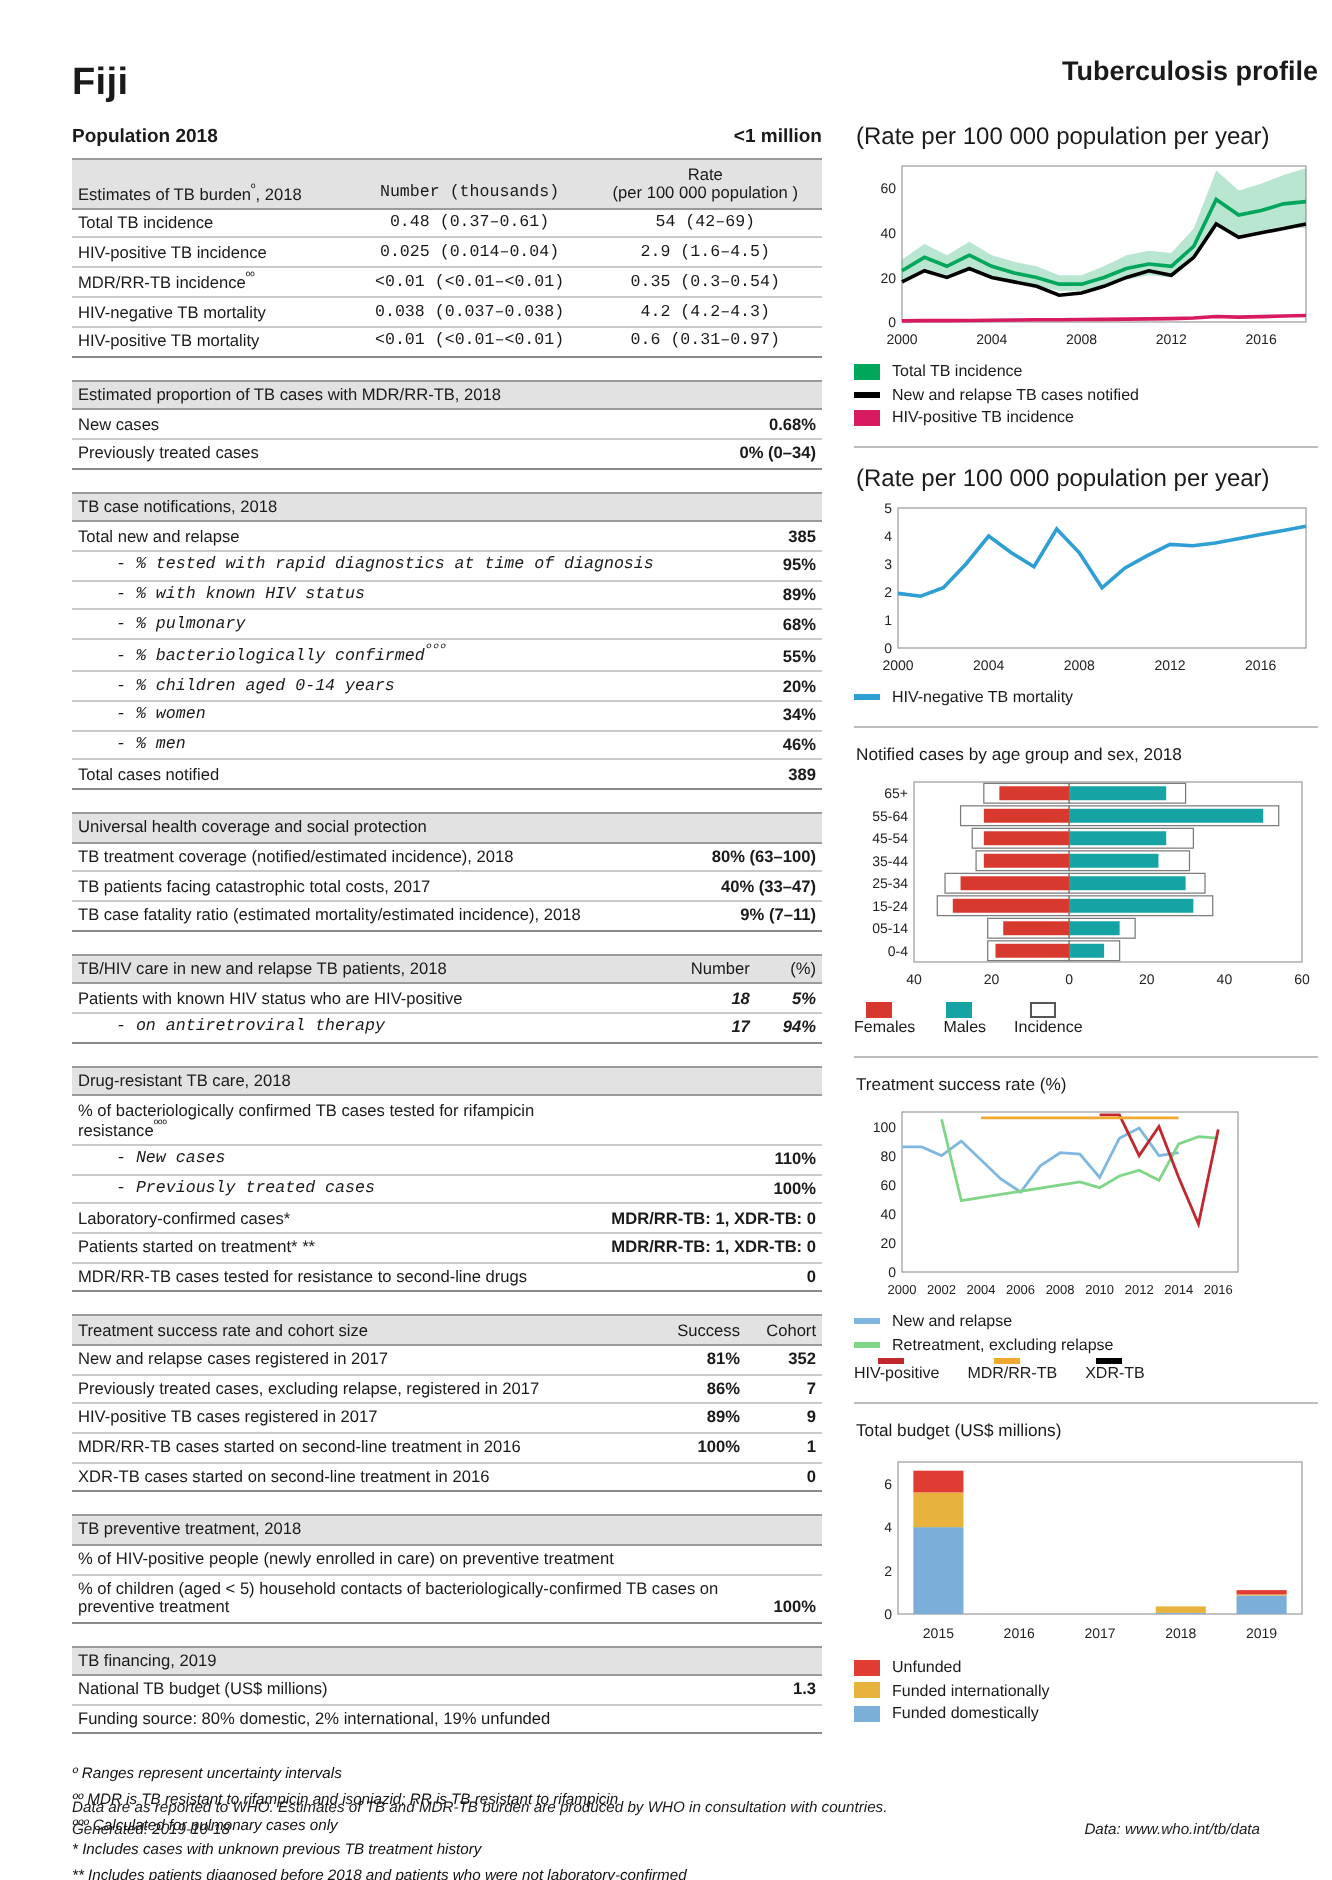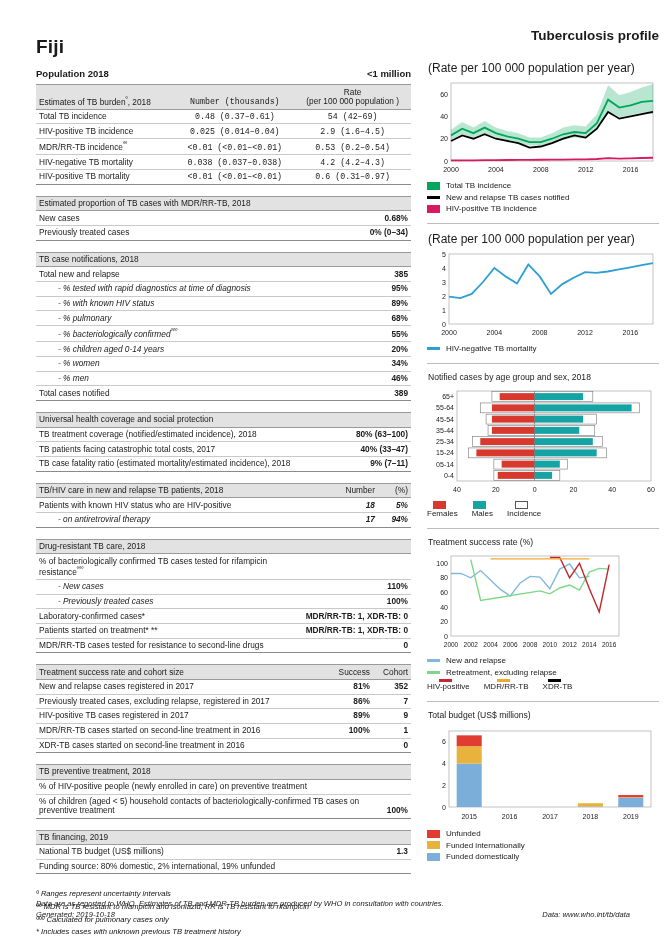"Fiji" .country { margin: 8px 0 10px 0 -> 3px 0 10px 0 }
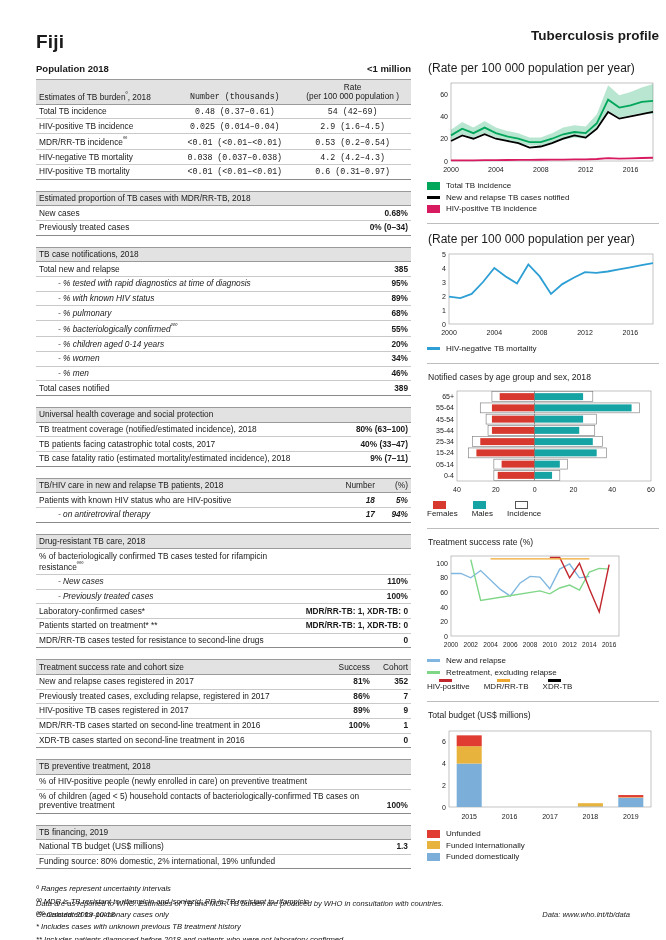"0.53 (0.2–0.54)" td.ctr { text: 0.53 (0.2 -> 0.35 (0.3 }
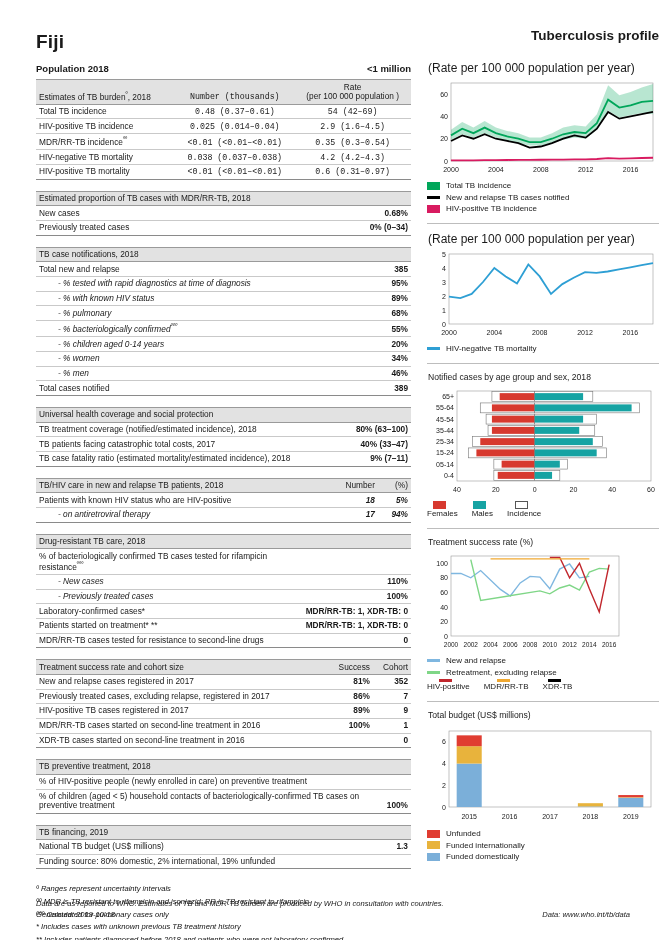"- % tested with rapid" .indent { font-family: none -> Liberation Mono, monospace }
